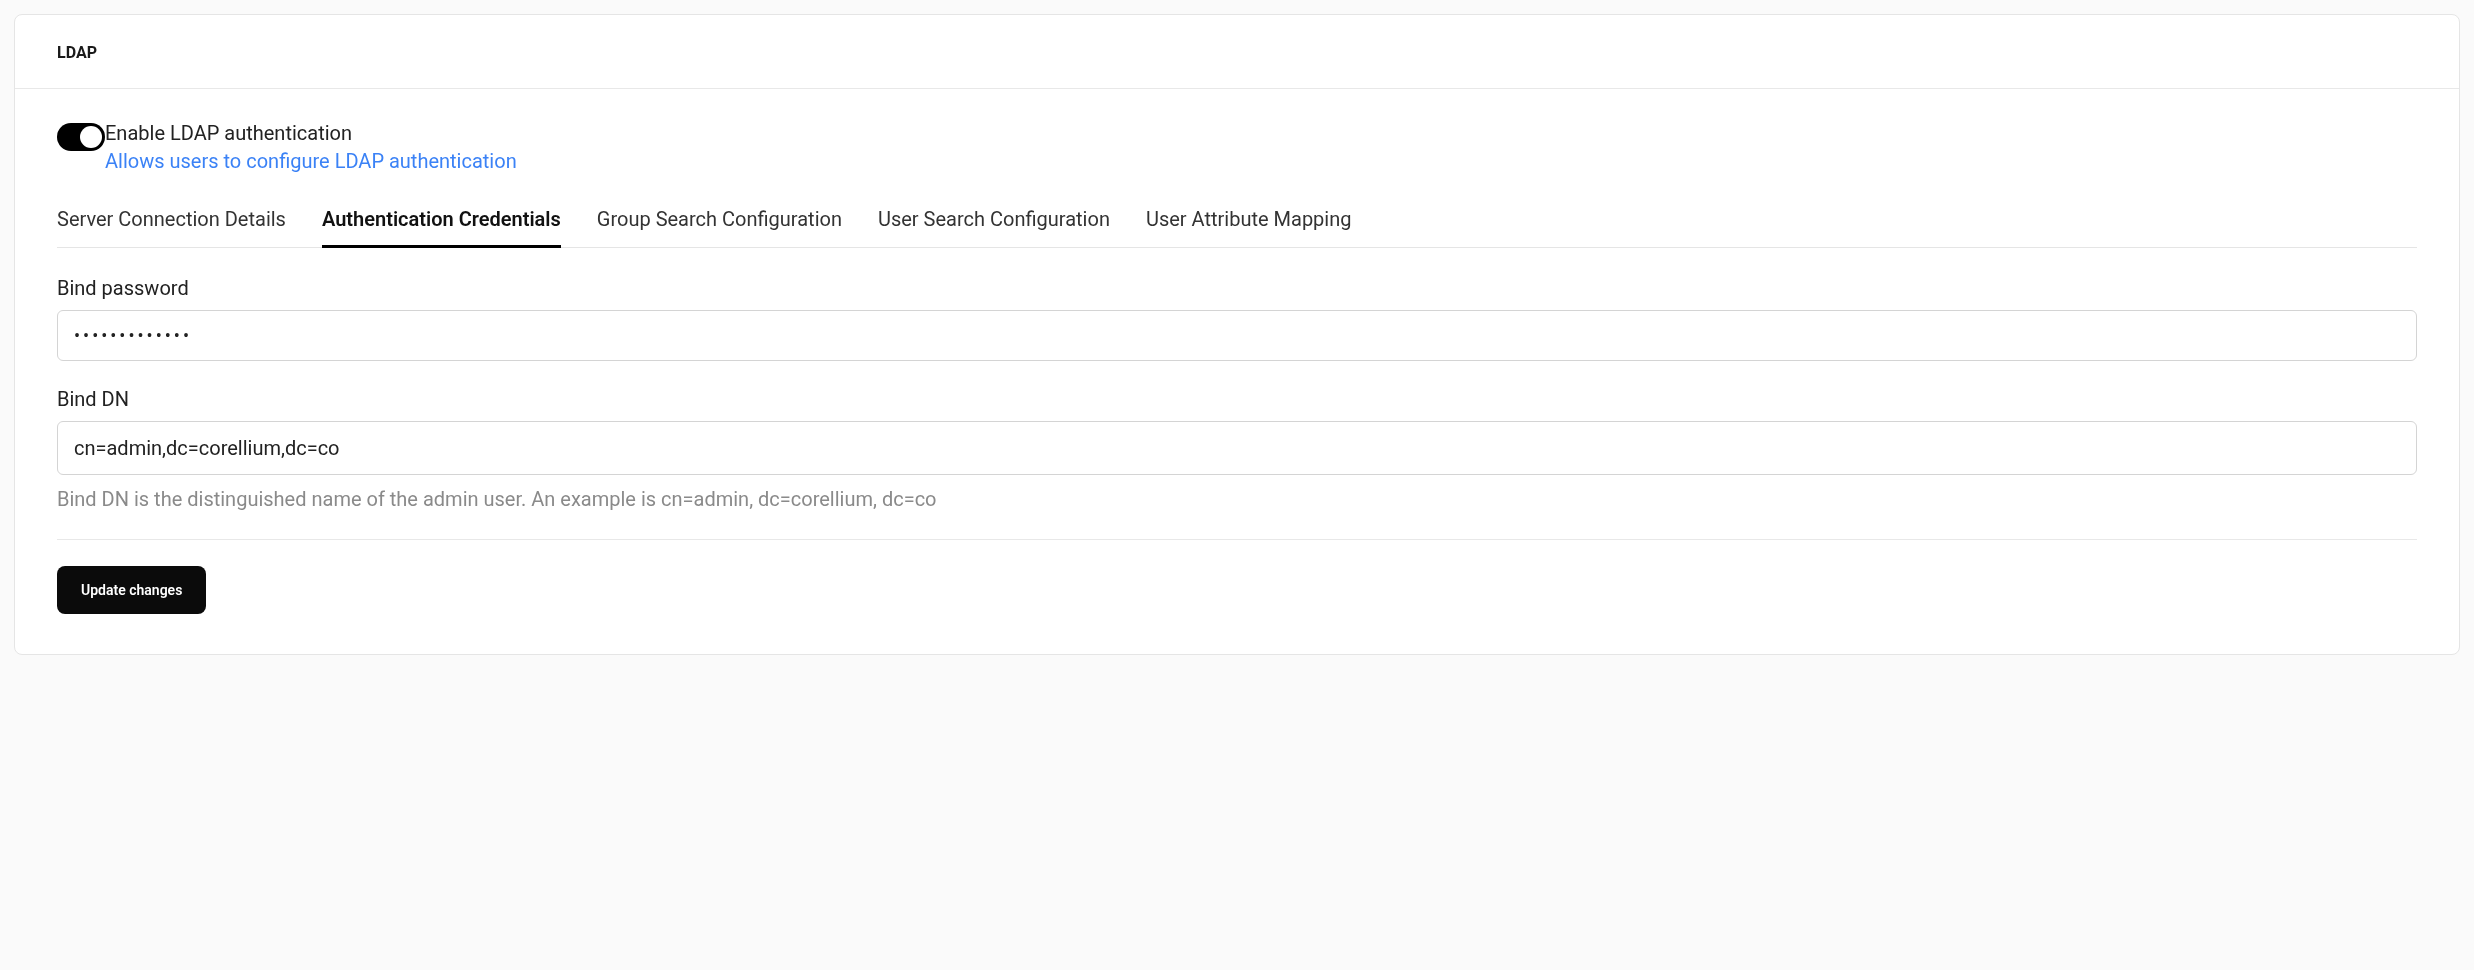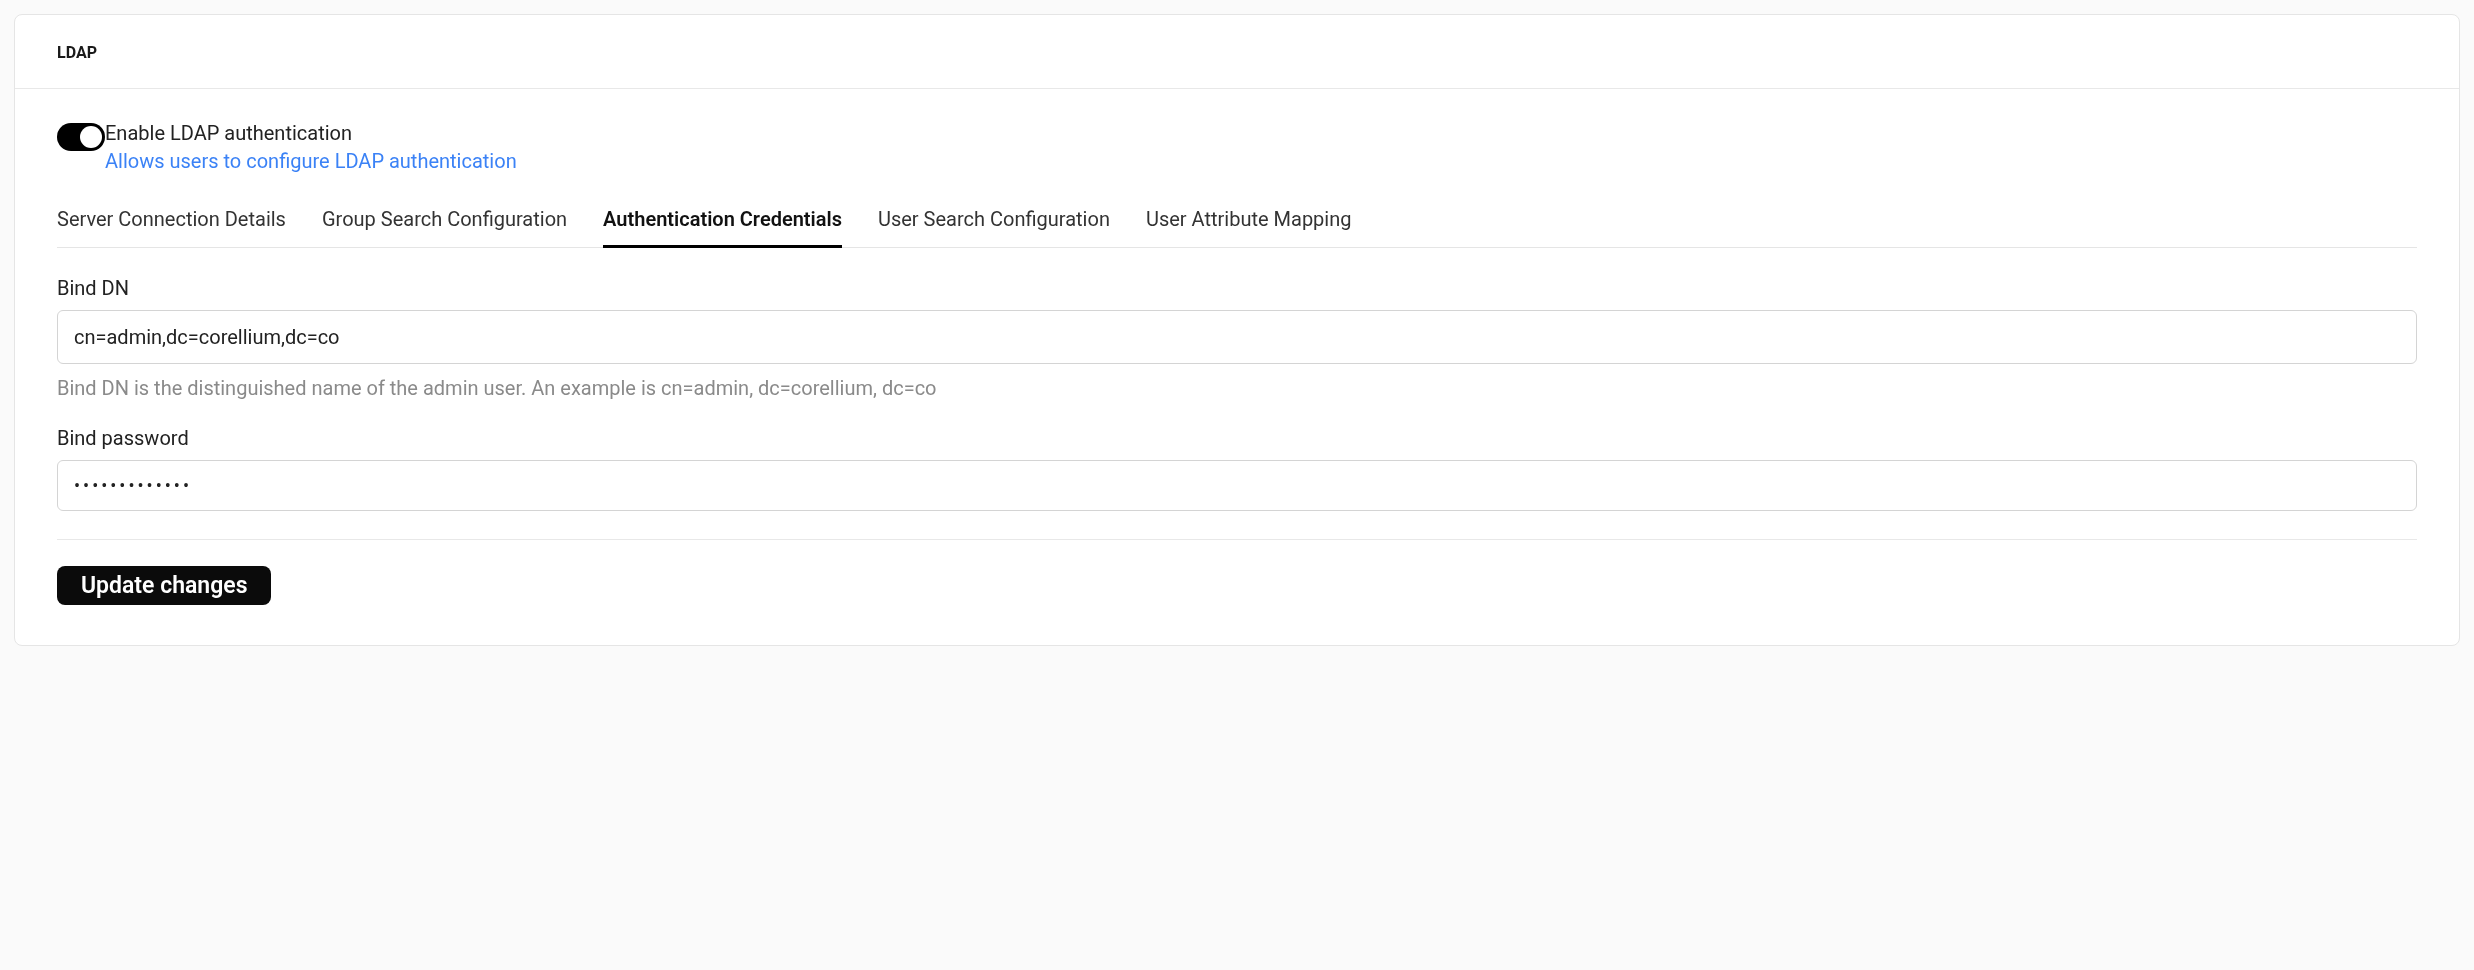"Group Search Configuration" div.tab { order: before "Authentication Credentials" -> after "Authentication Credentials" }
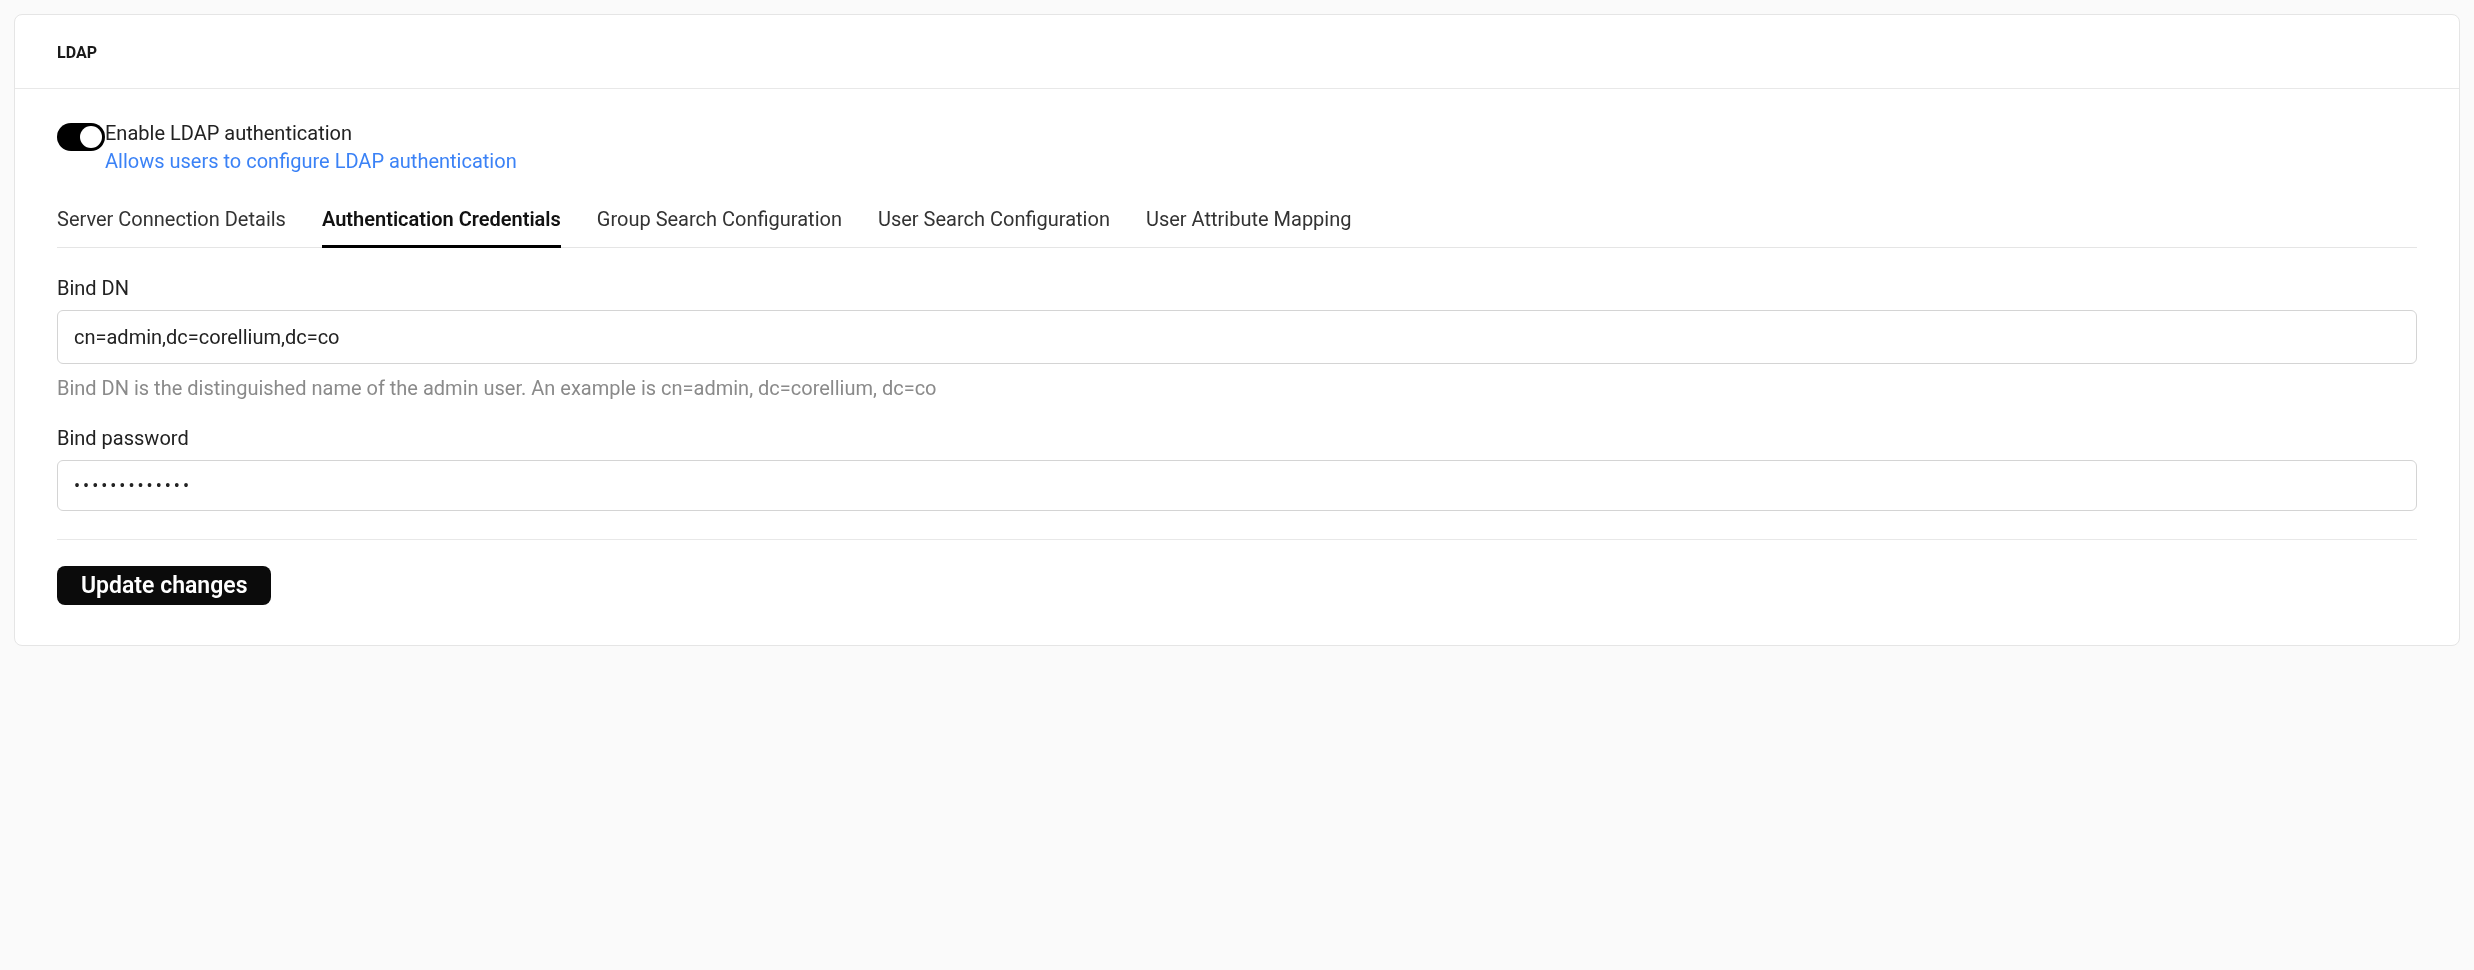"Bind DN" div.field { order: before "Bind password" -> after "Bind password" }
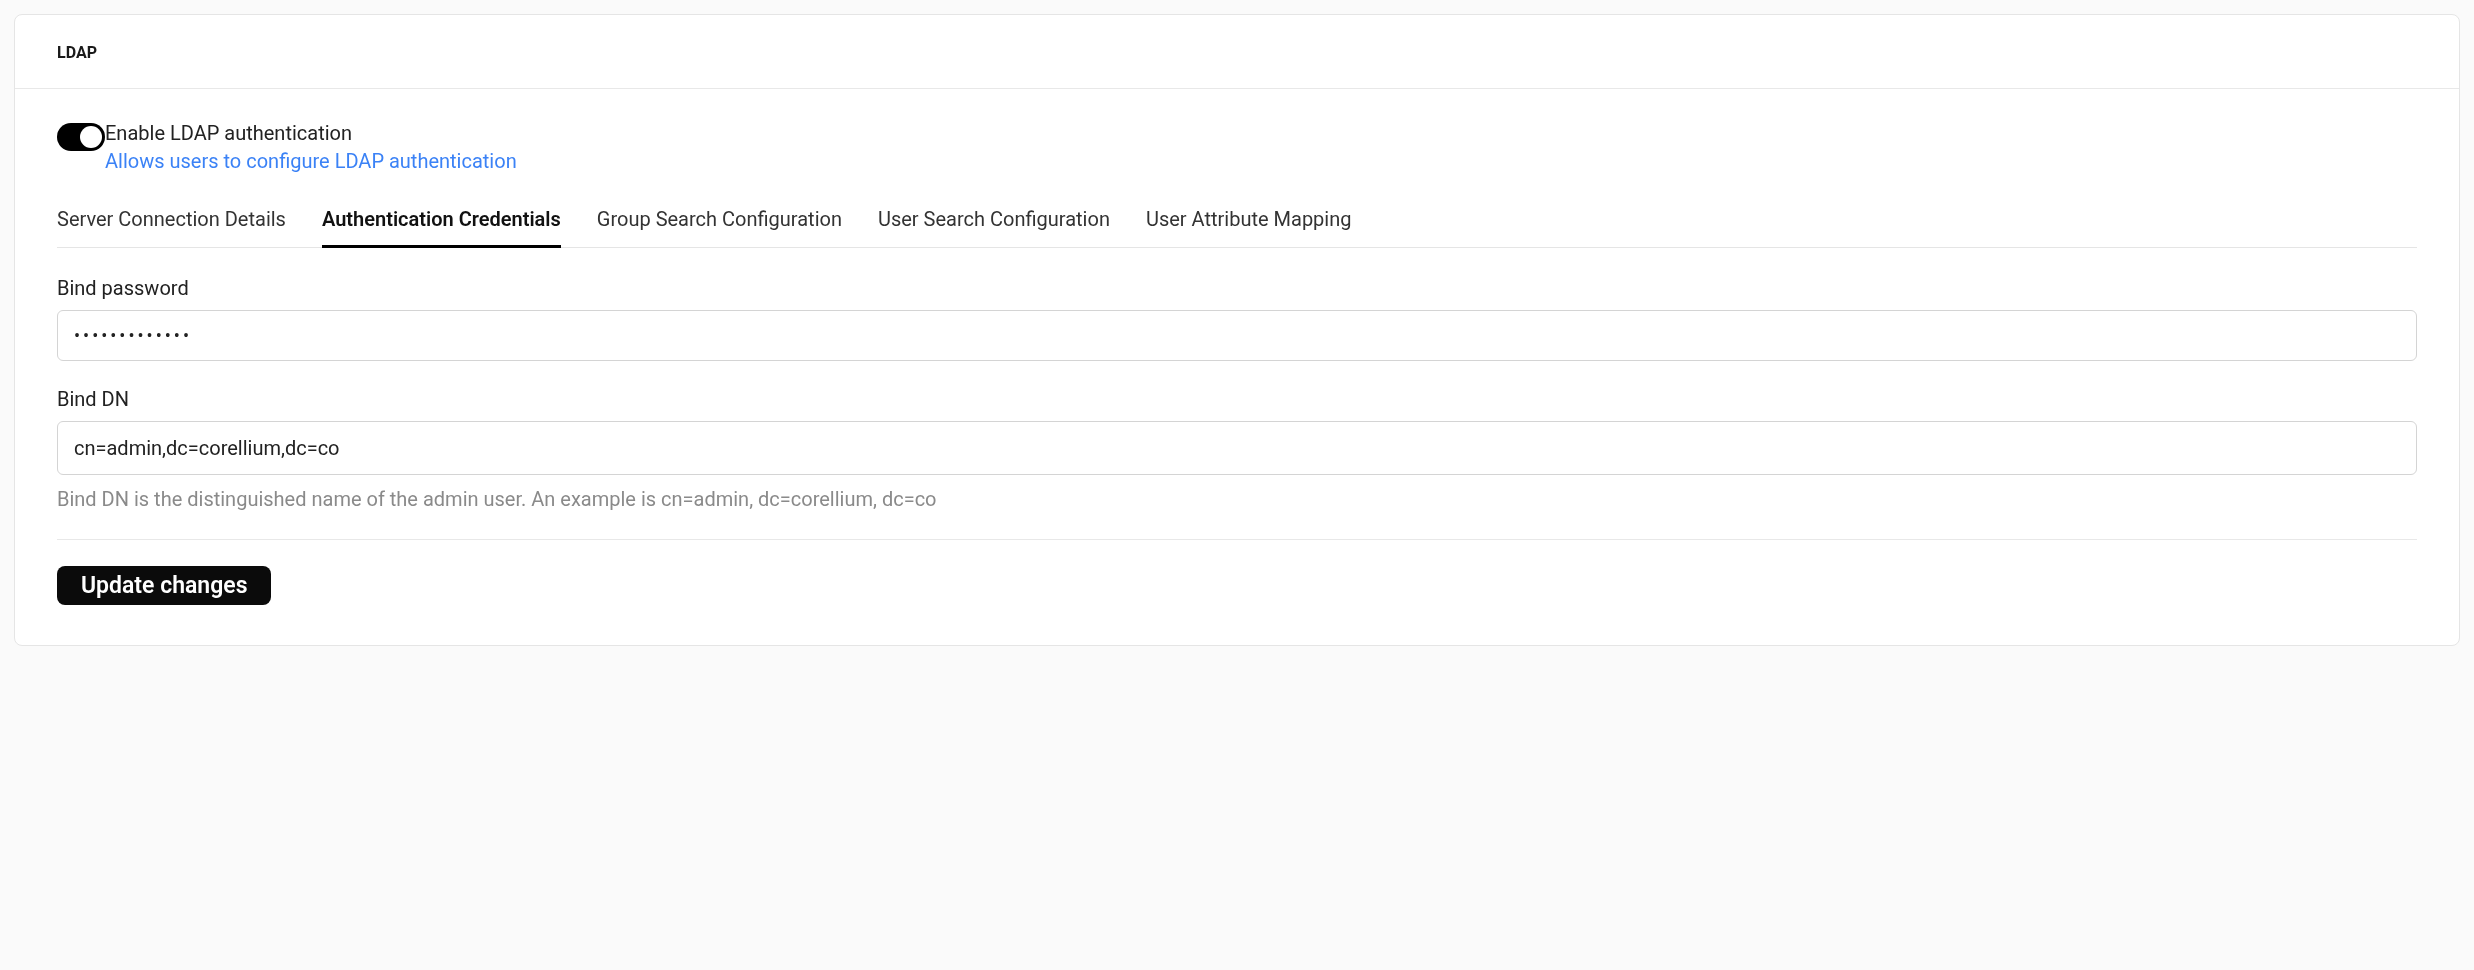"Update changes" .btn-primary { font-size: 23px -> 14px; padding: 6px 24px -> 16px 24px }
